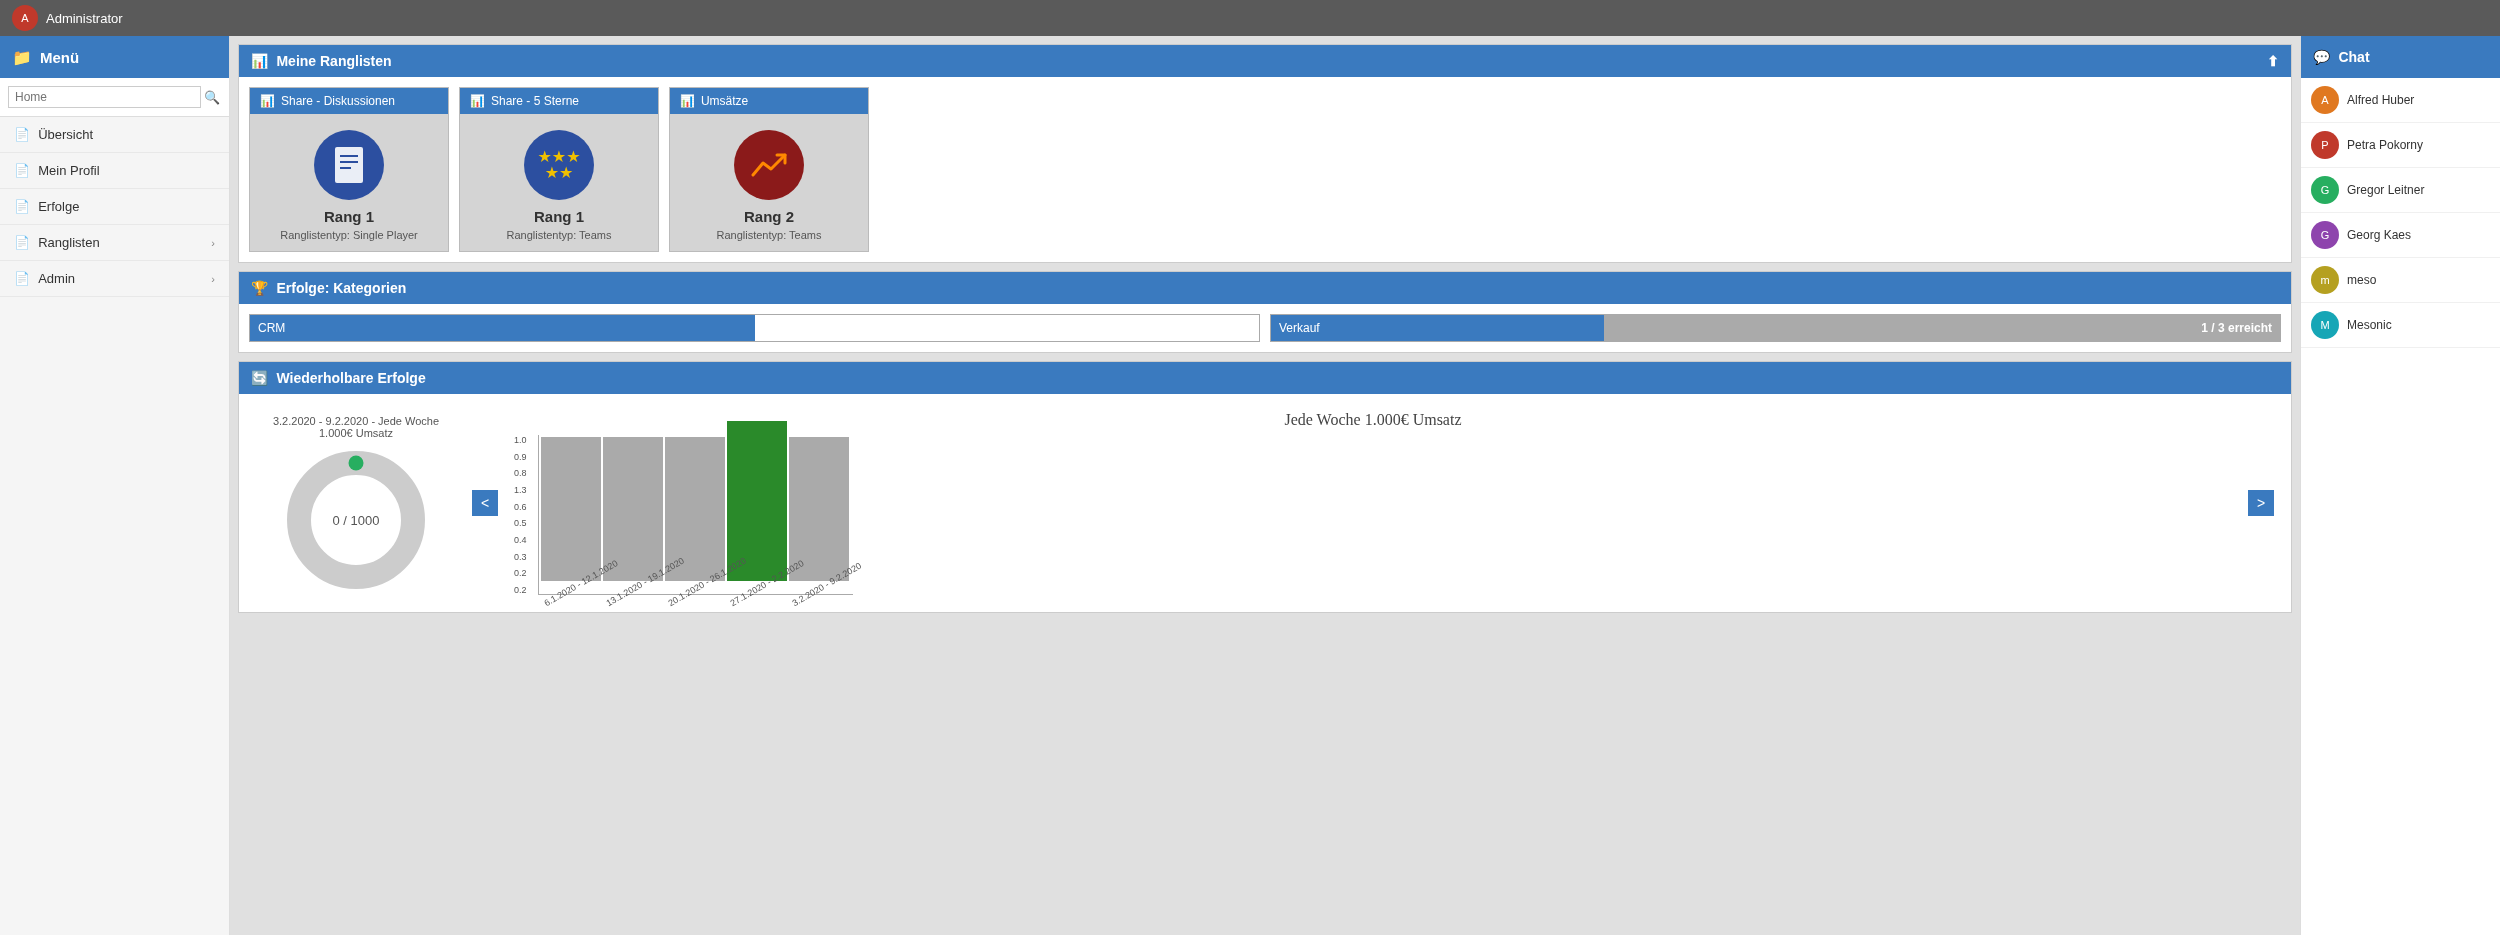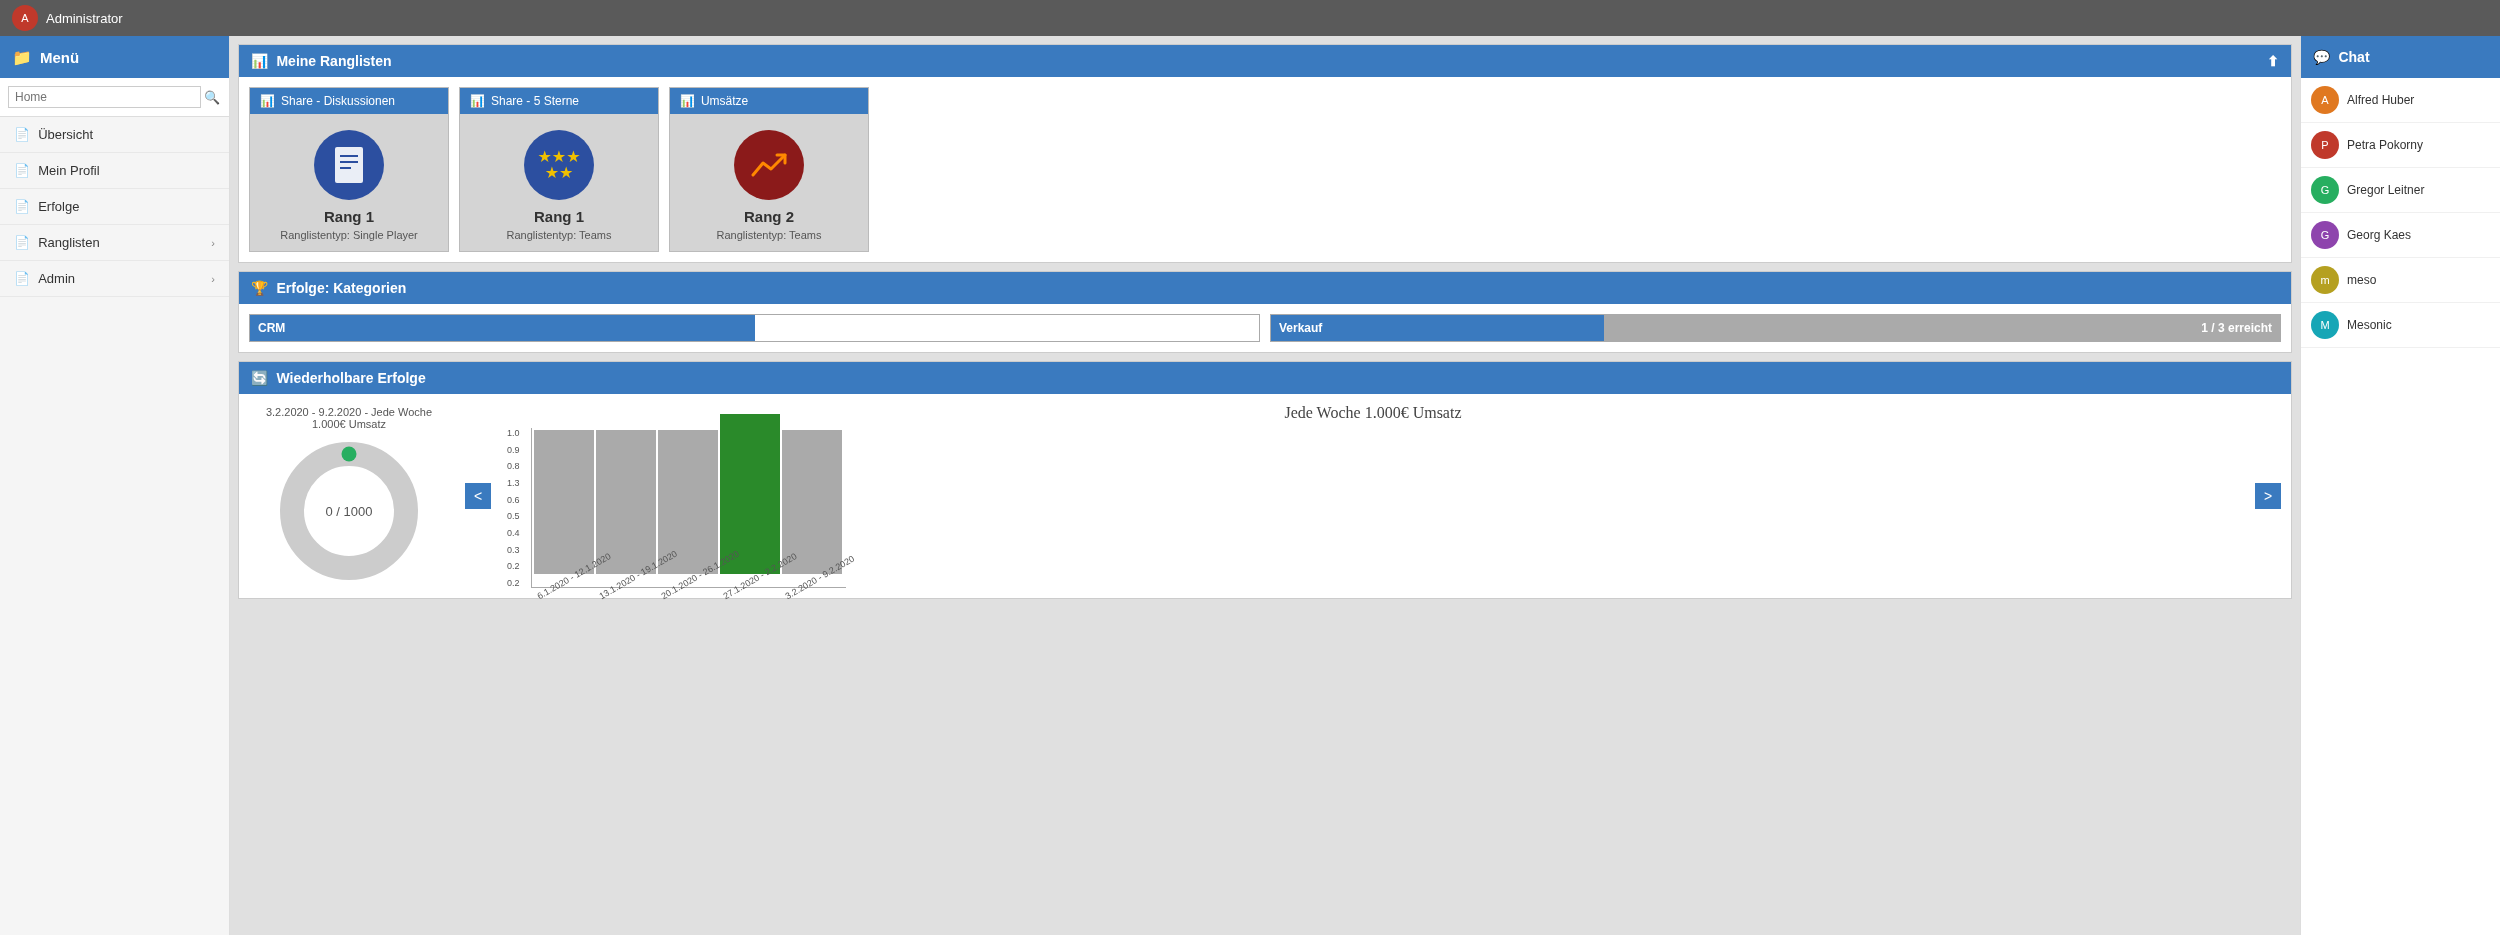"CRM" .prog-filled { font-weight: bold -> normal }
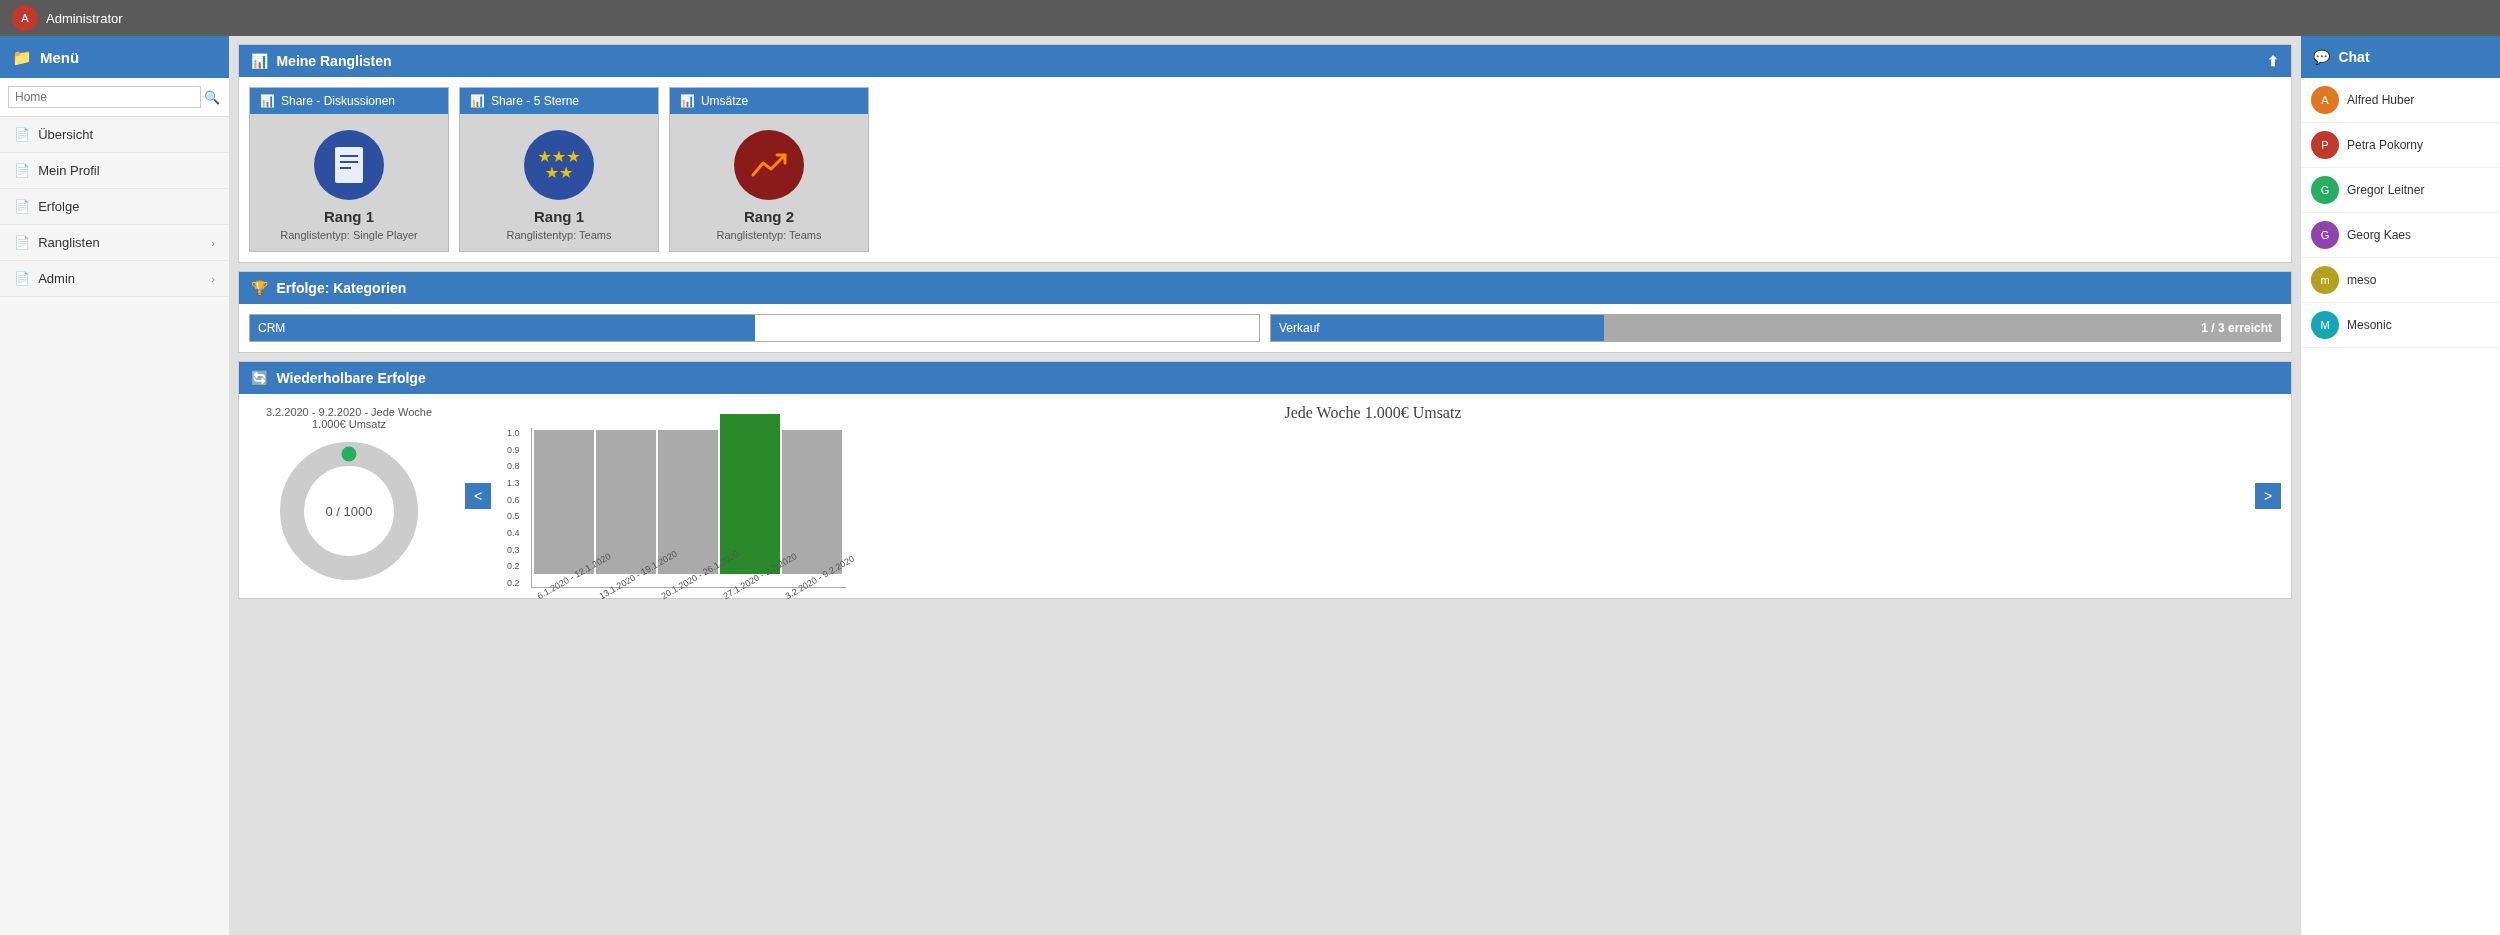"3.2.2020 - 9.2.2020 - Jede" .wieder-body { align-items: center -> flex-end; padding: 10px -> 17px }
